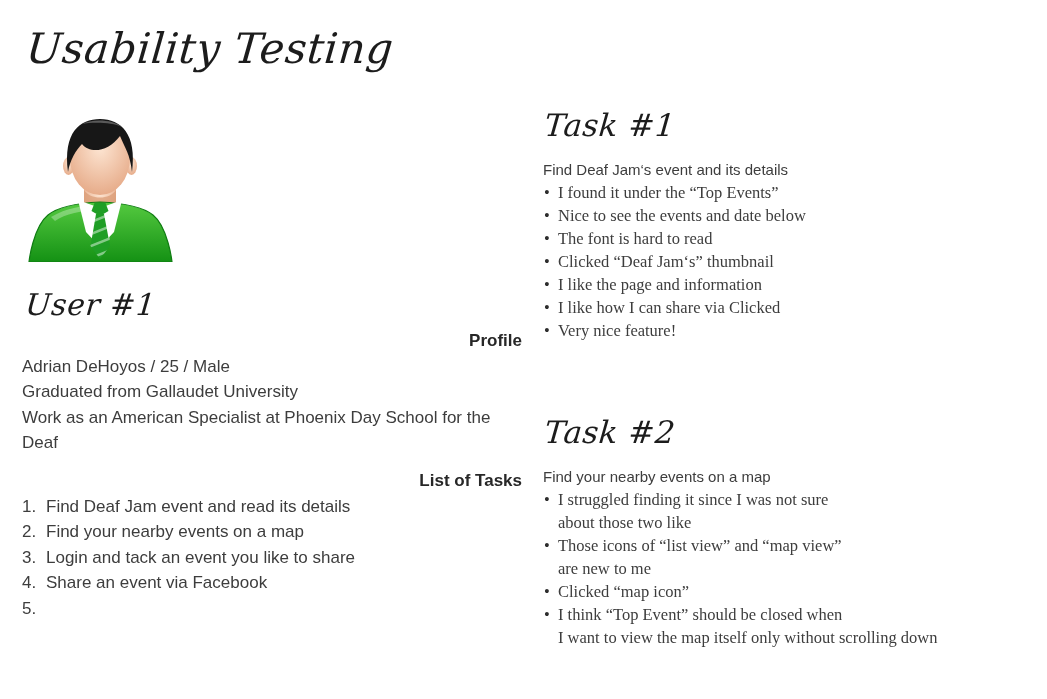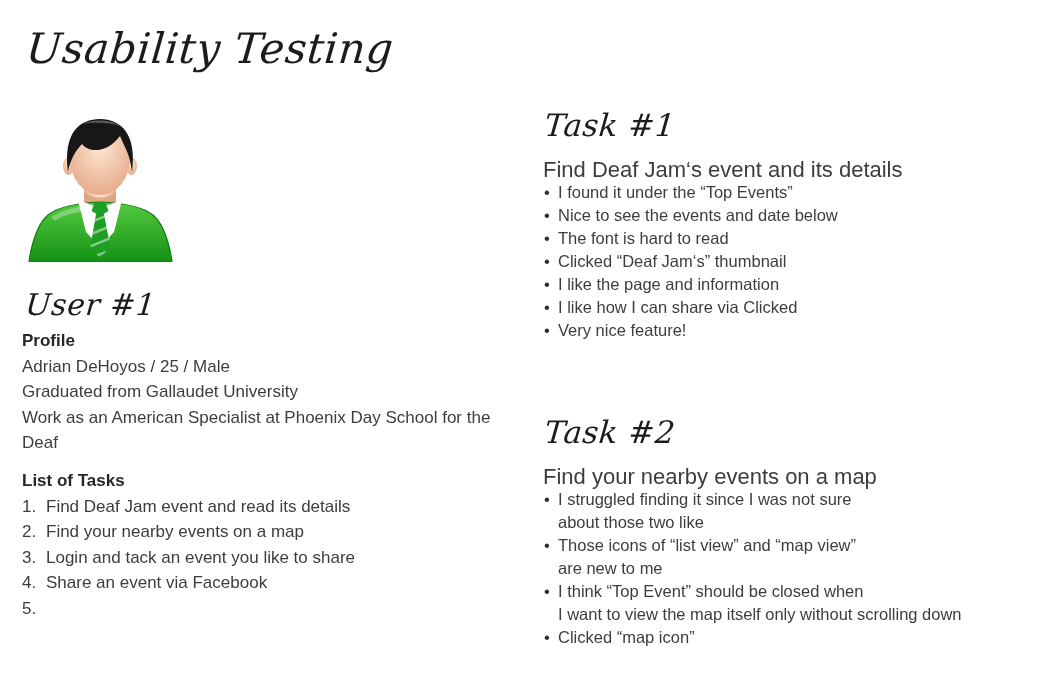"Find Deaf Jam‘s event and" .task-section .intro { font-size: 22px -> 15px }
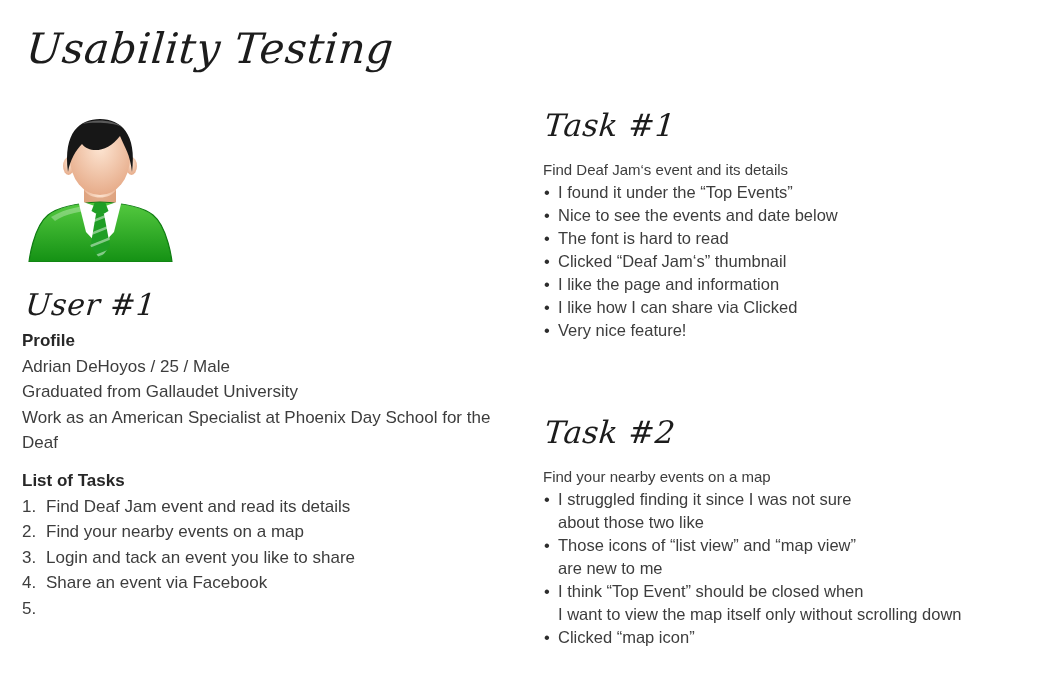"I found it under the" .task-section ul { font-family: none -> Liberation Serif, serif }
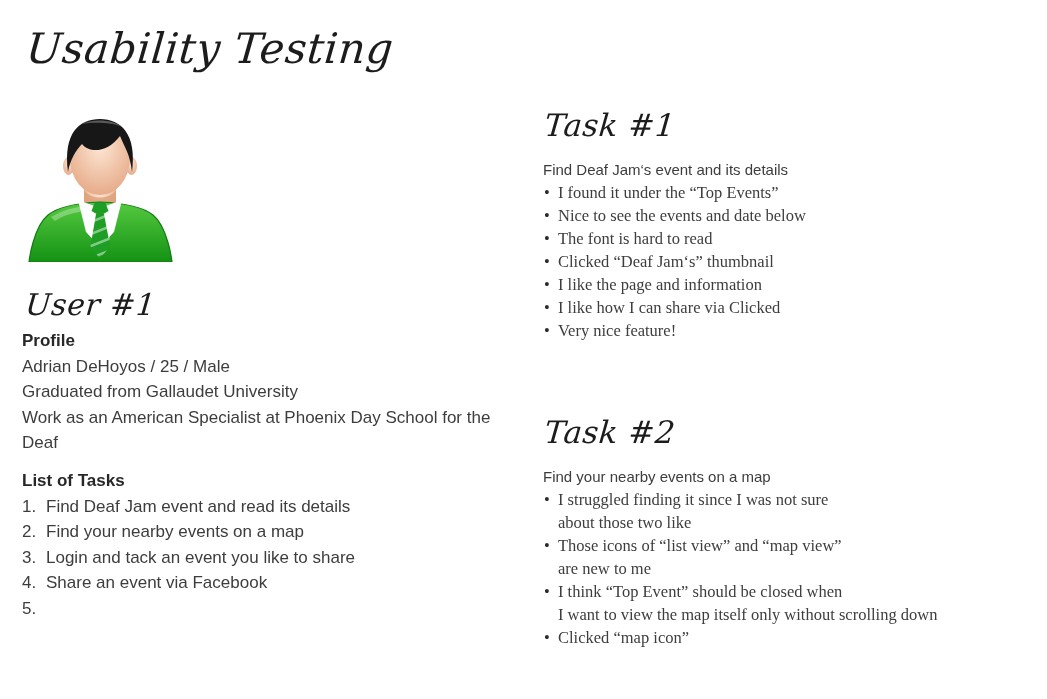"Profile" .bold-label { text-align: none -> right }
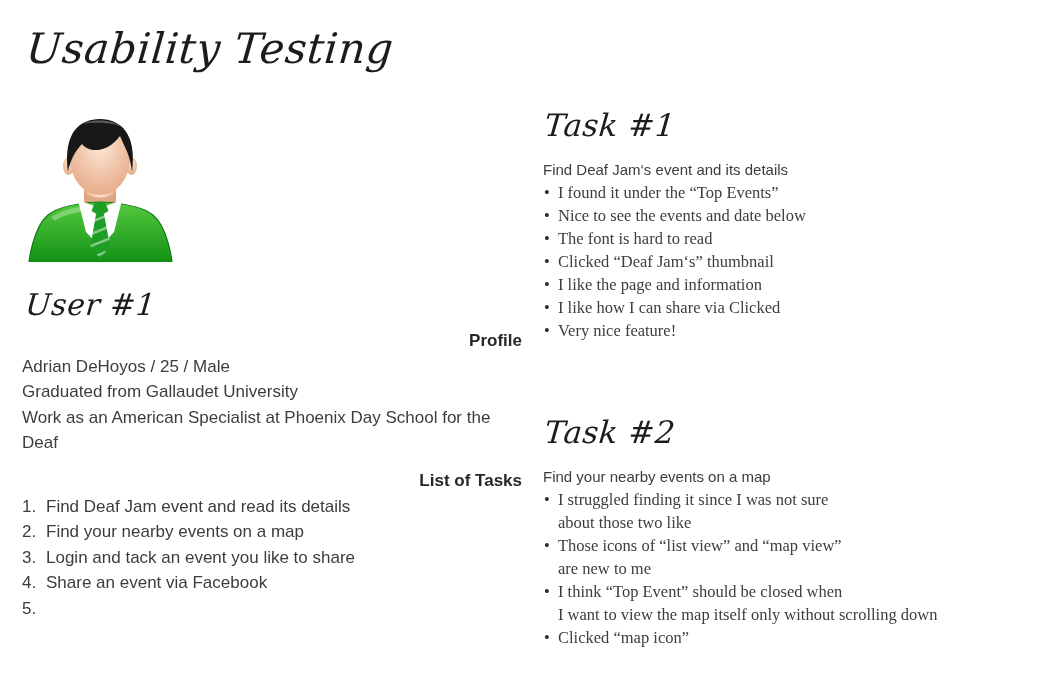"I think “Top Event” should" li { order: before "Clicked “map icon”" -> after "Clicked “map icon”" }
